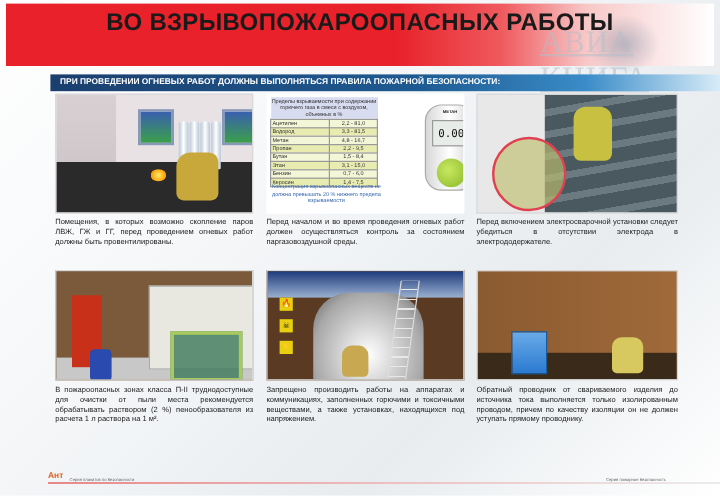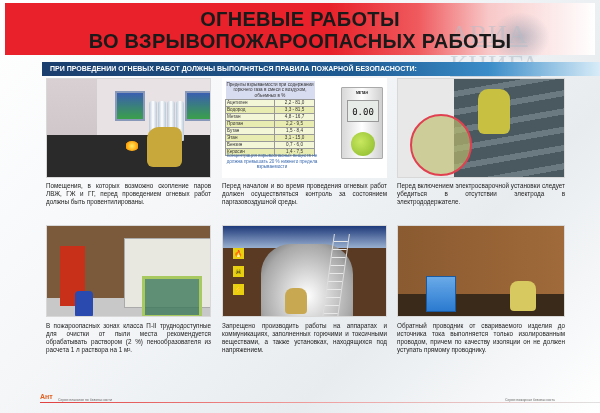"ОГНЕВЫЕ РАБОТЫ" div { html: <div>ОГНЕВЫЕ РАБОТЫ</div> -> none }
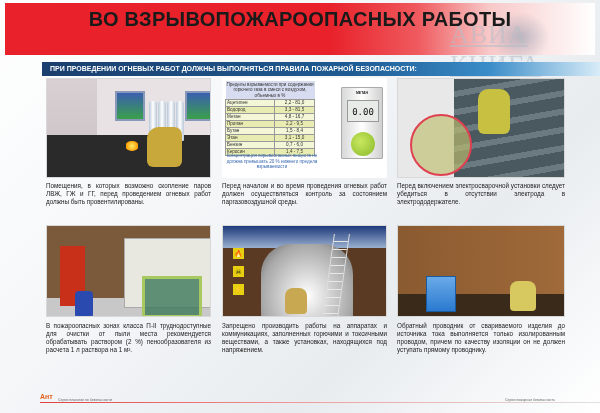"0.00" .meter { border-radius: 1px -> 14px; left: 118px -> 131px }
